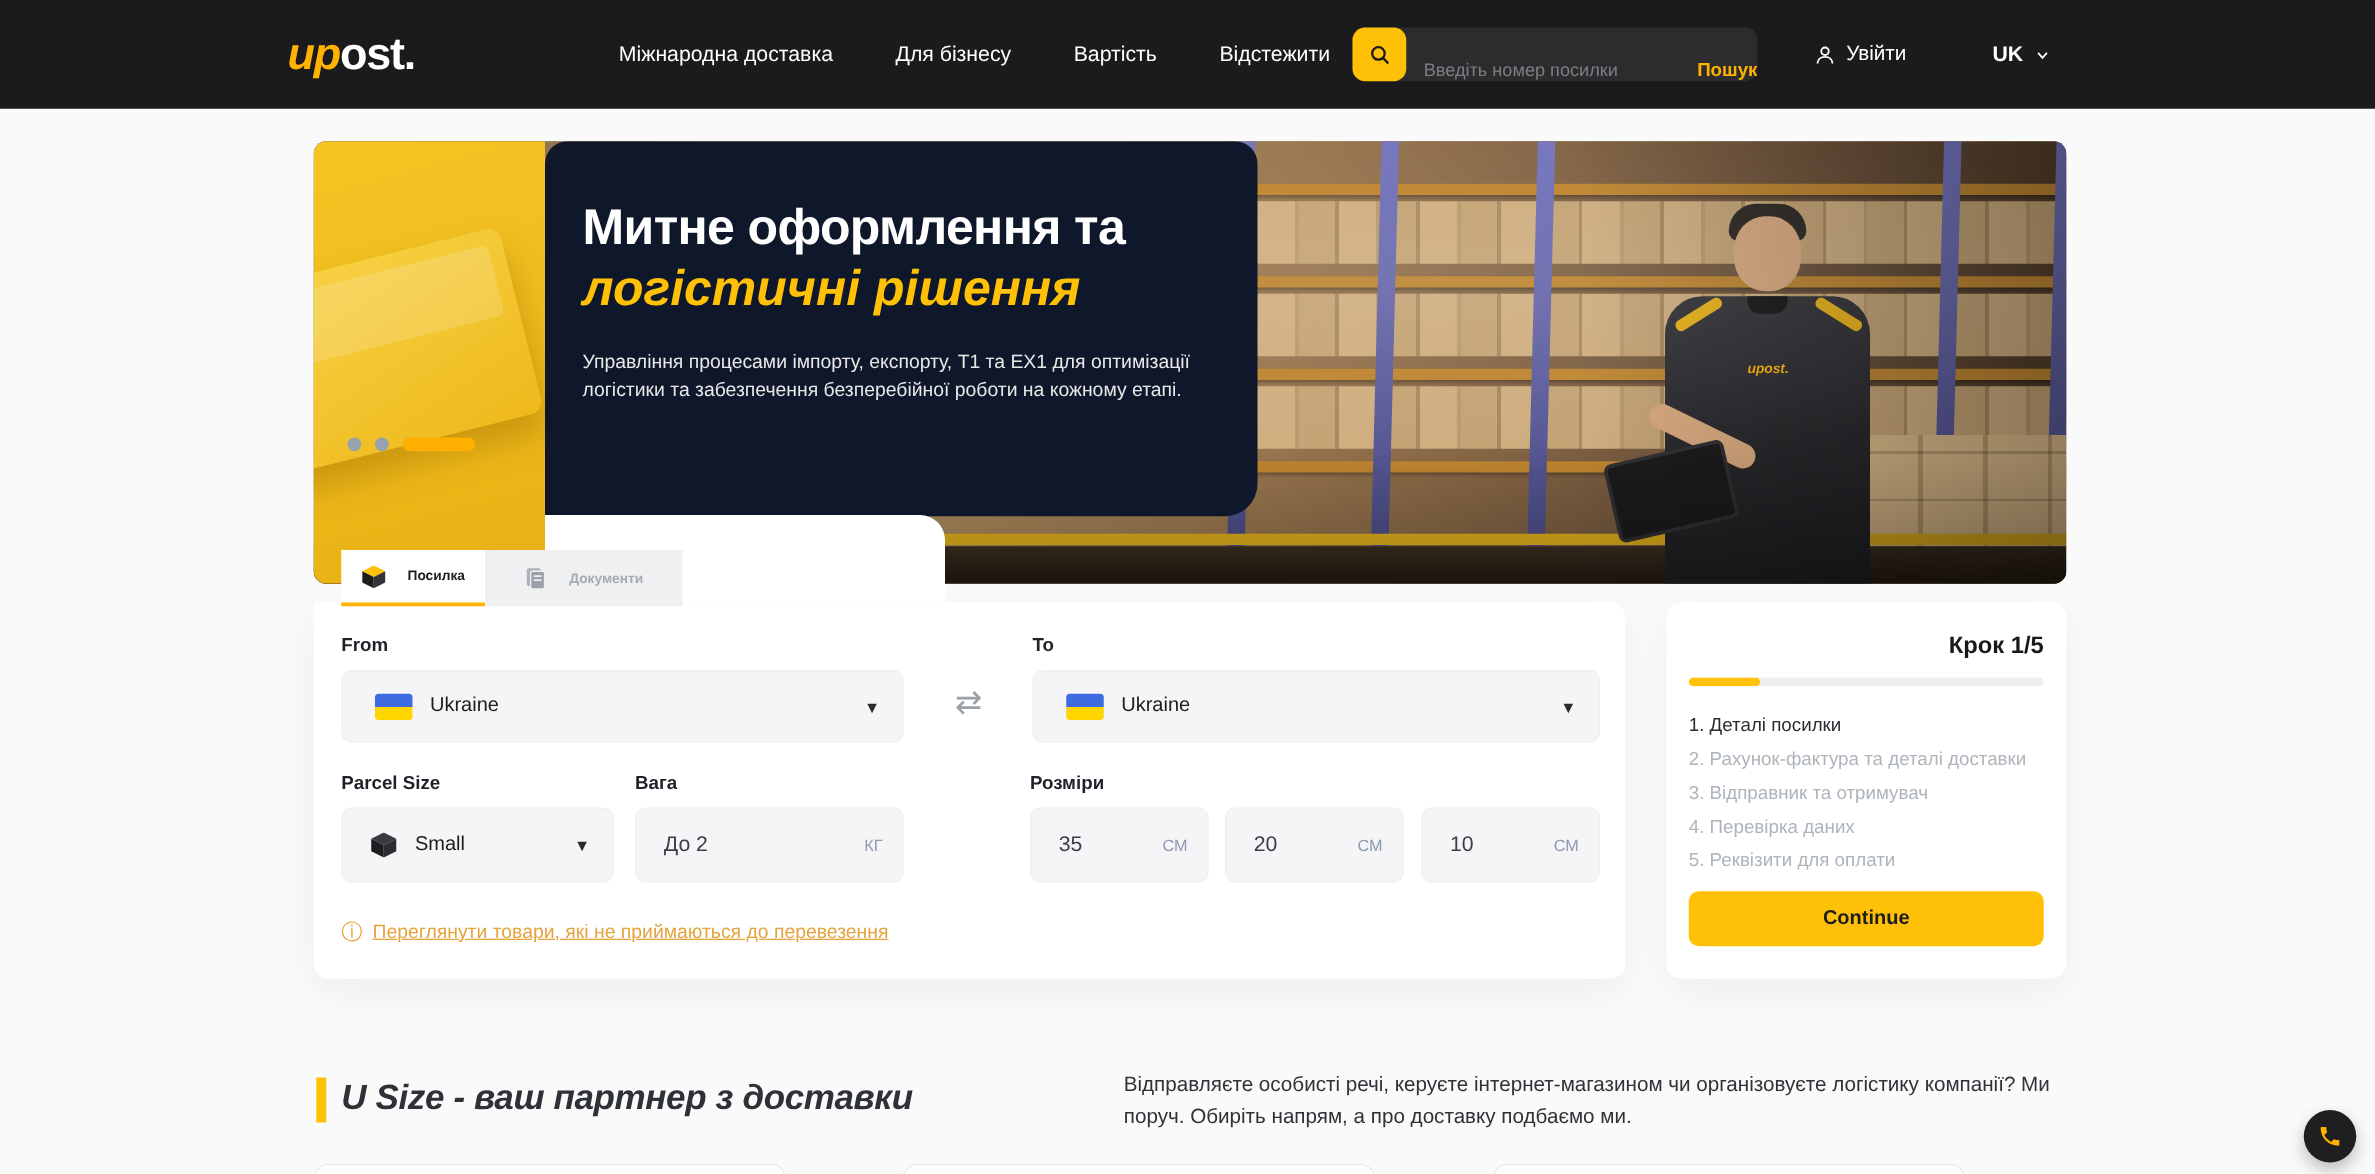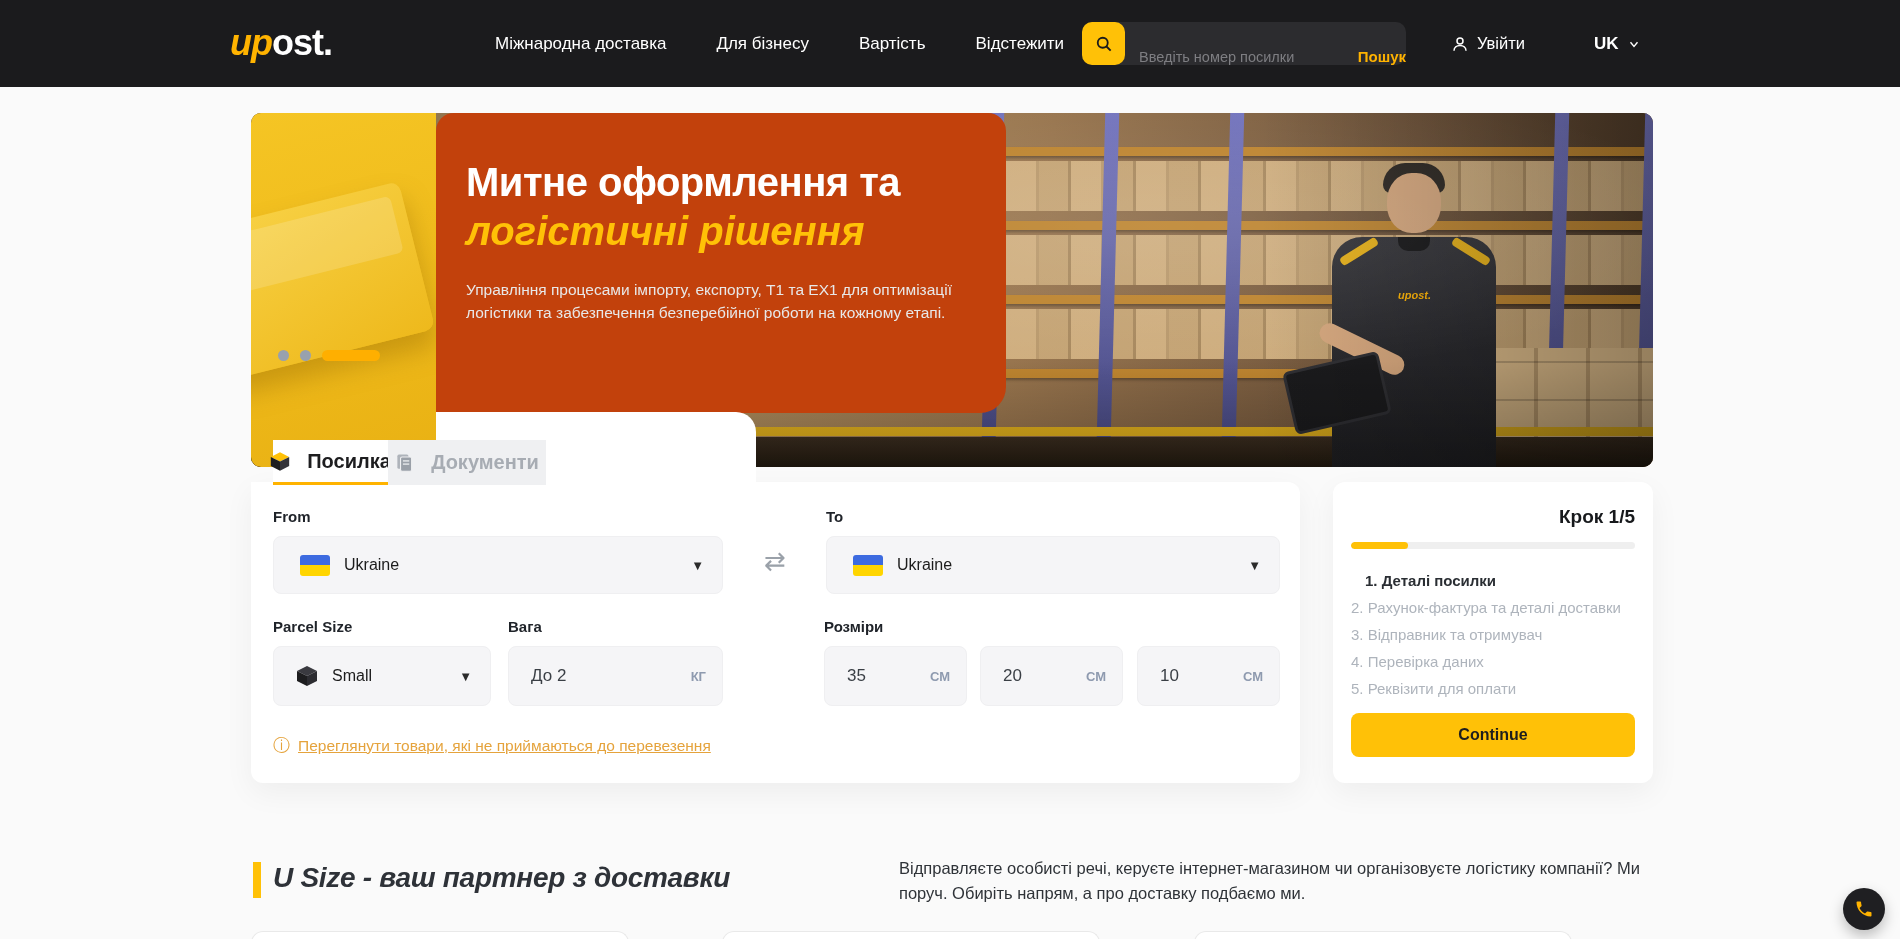"Митне оформлення та" .panel { background: #c2410c -> #0f172a }
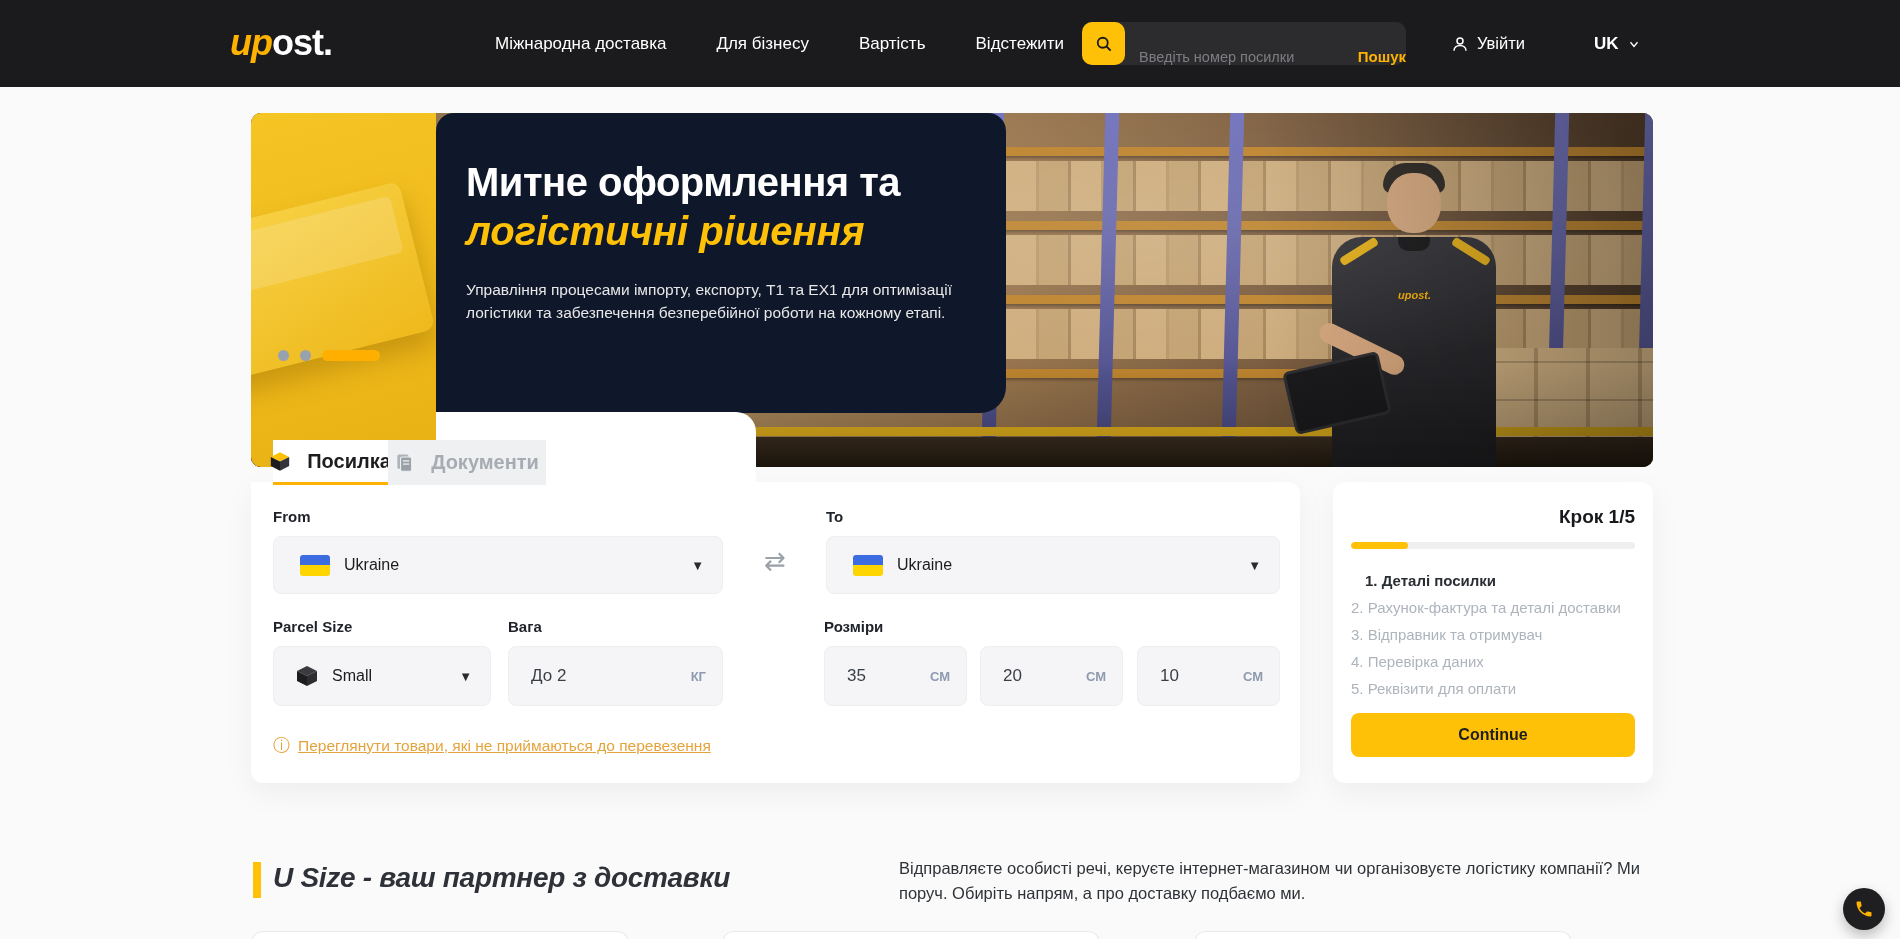"Посилка" .tab { font-size: 20px -> 11px }
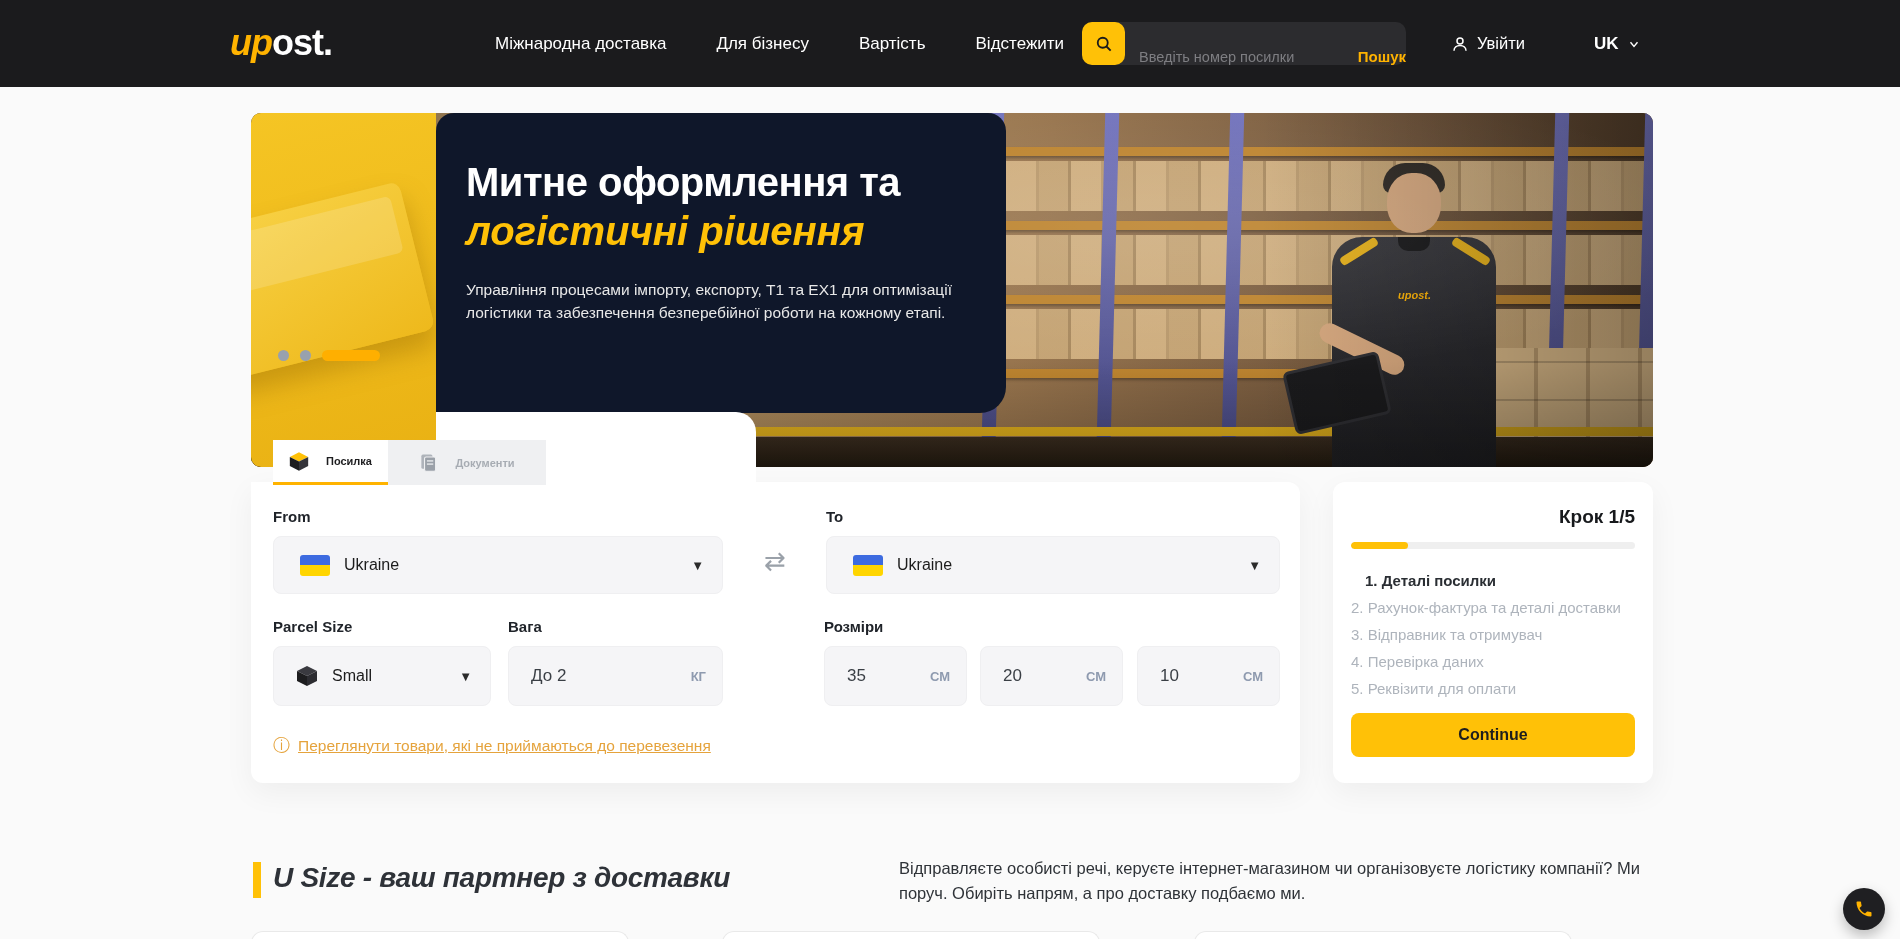"1. Деталі посилки" .step.active { font-weight: 700 -> 400; margin-left: 14px -> none }
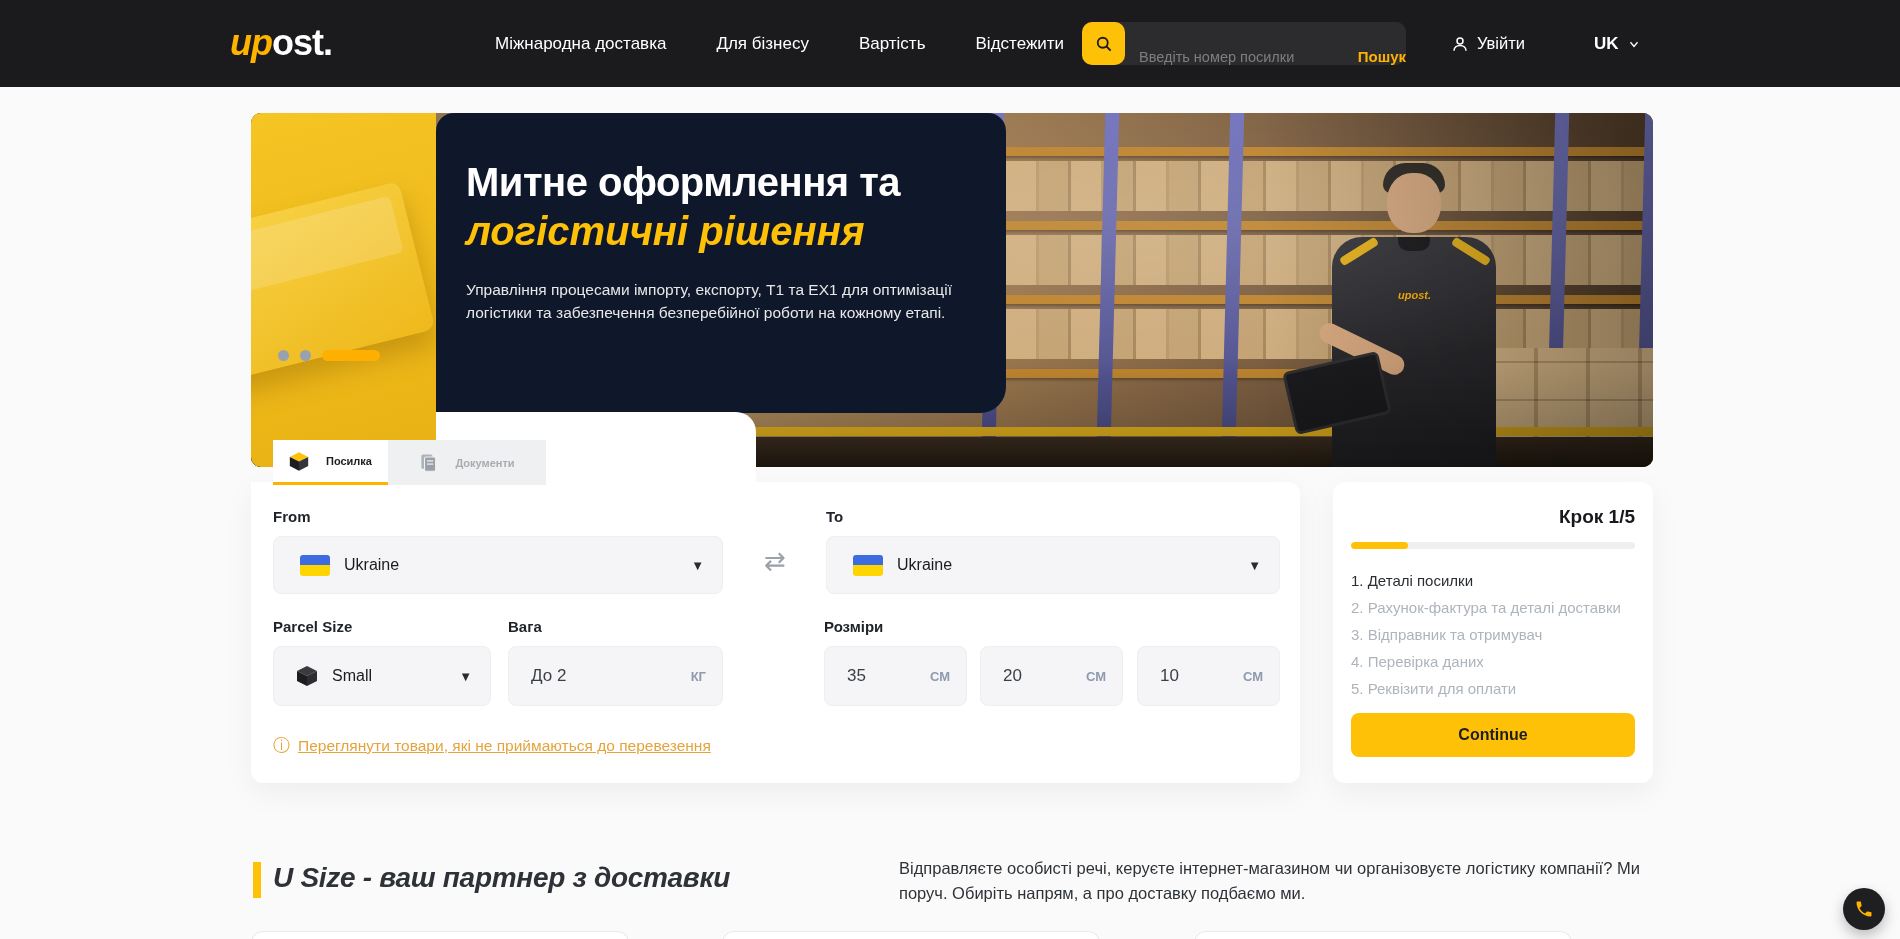"КГ" .unit { font-weight: 700 -> 400 }
